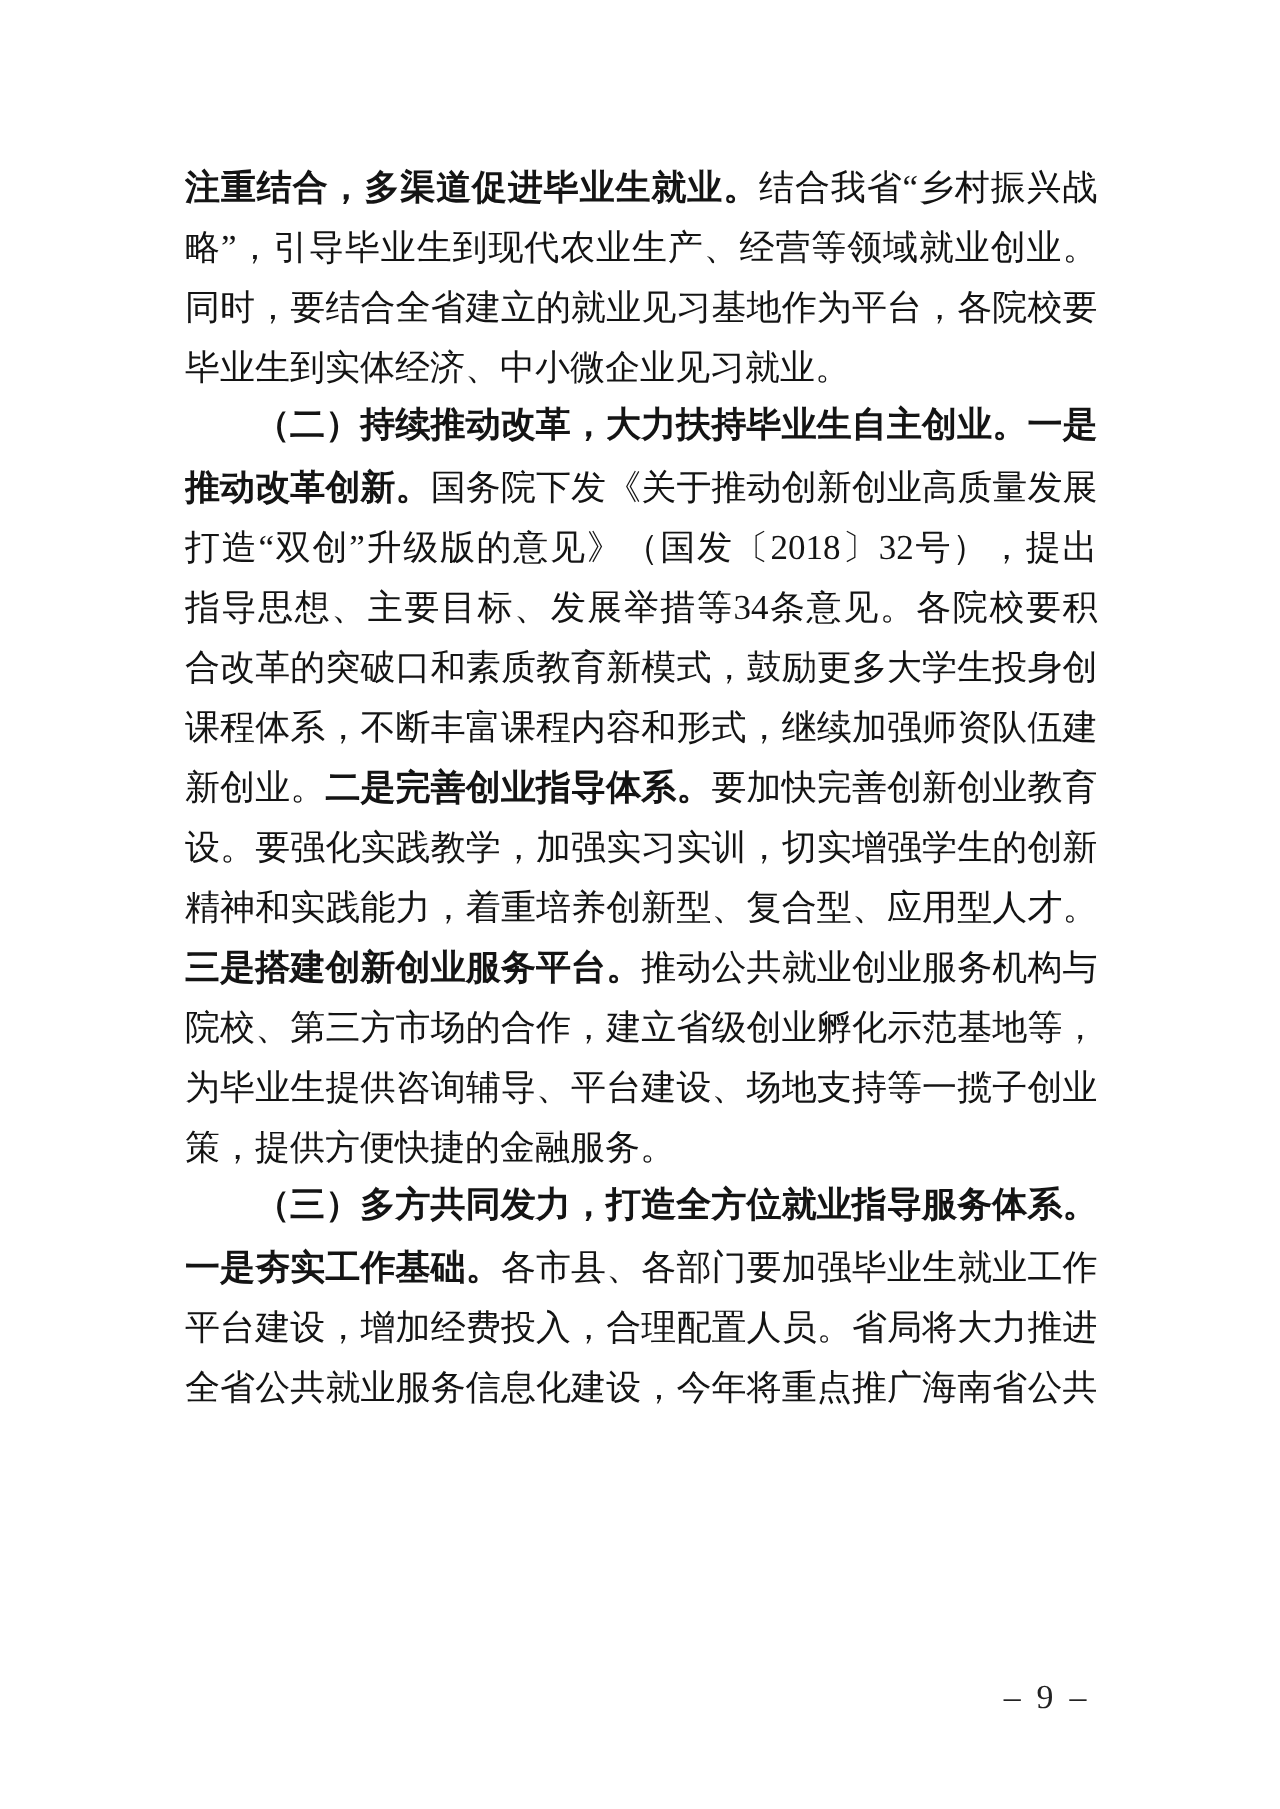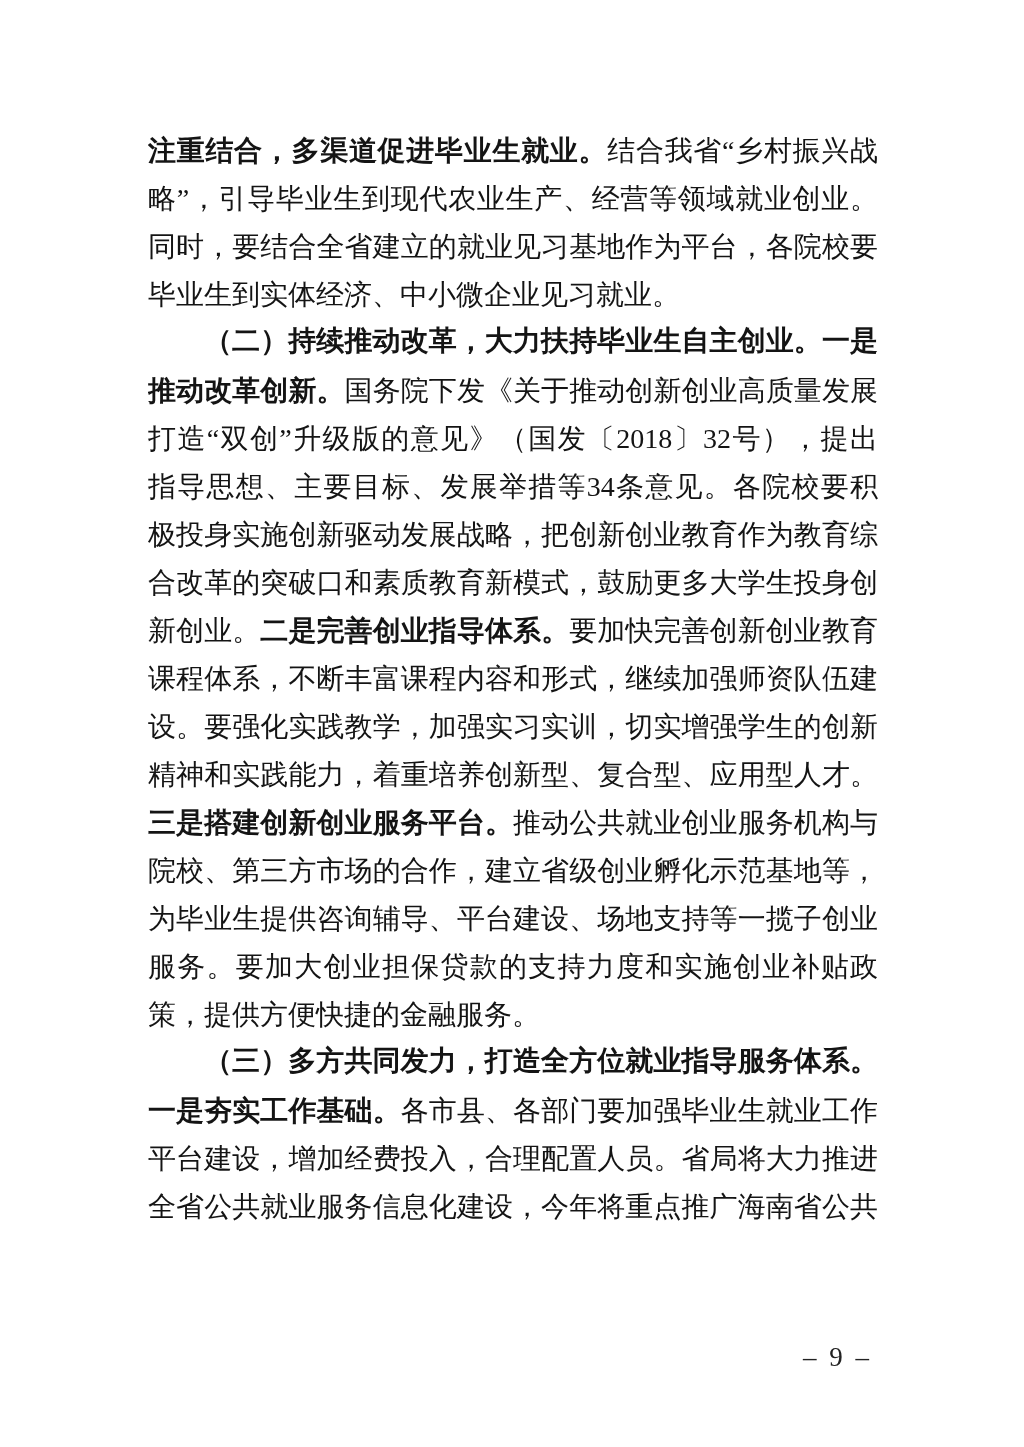"极投身实施创新驱动发展战略，把创新创业教育作为教育综" div.line { html: <div><span>极投身实施创新驱动发展战略，把创新创业教育作为教育综</span></div> -> none }
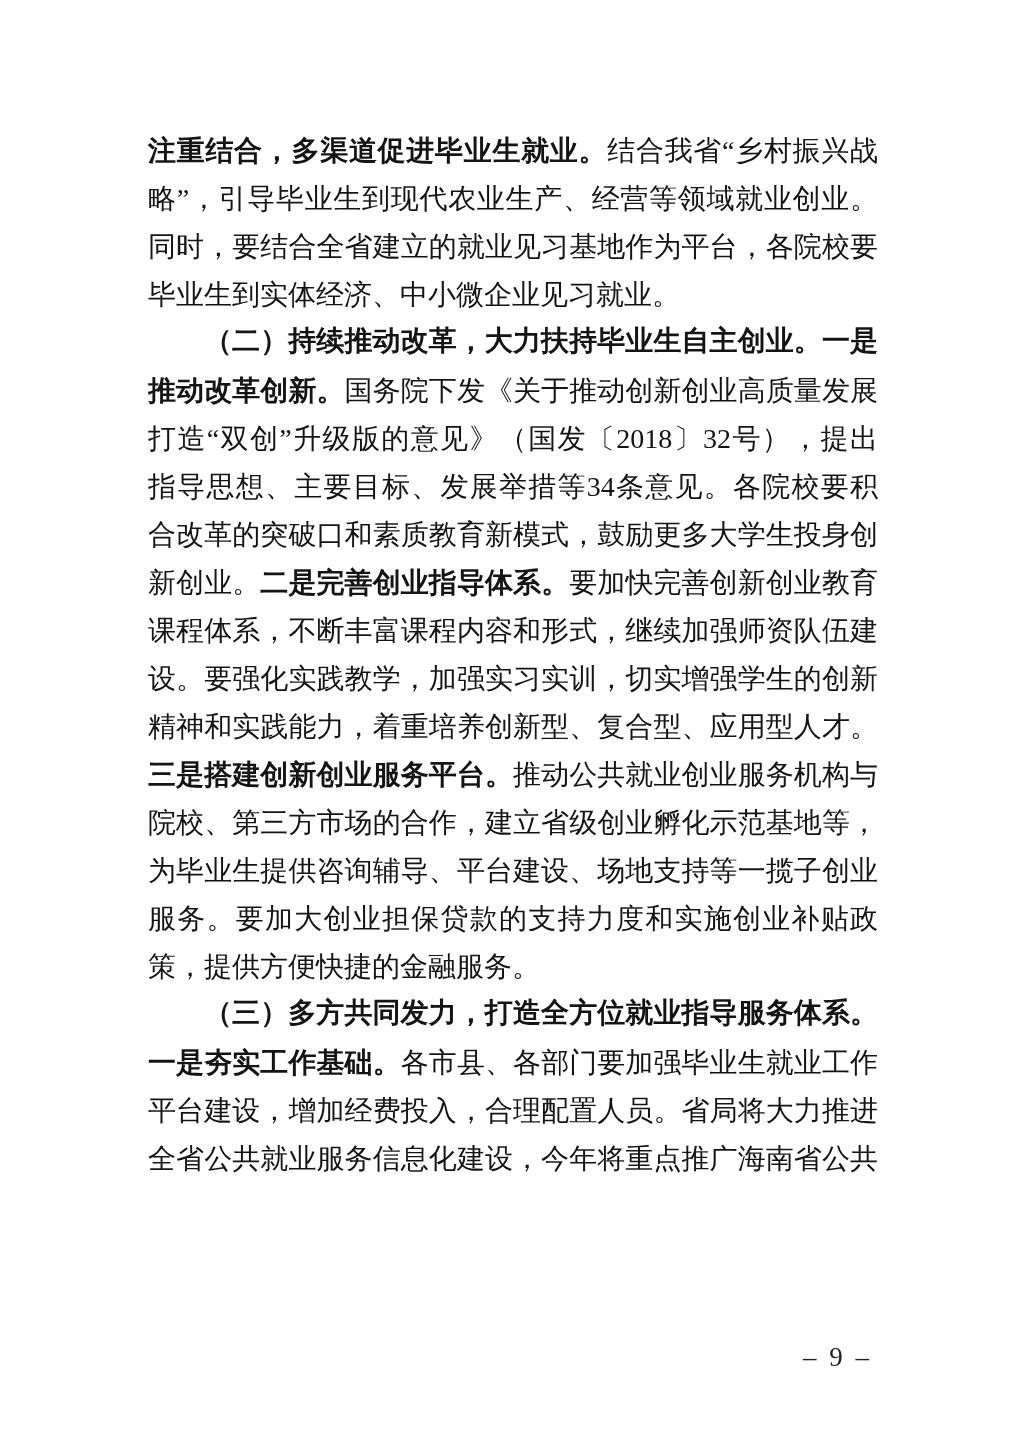"新创业。二是完善创业指导体系。要加快完善创新创业教育" div.line { order: before "课程体系，不断丰富课程内容和形式，继续加强师资队伍建" -> after "课程体系，不断丰富课程内容和形式，继续加强师资队伍建" }
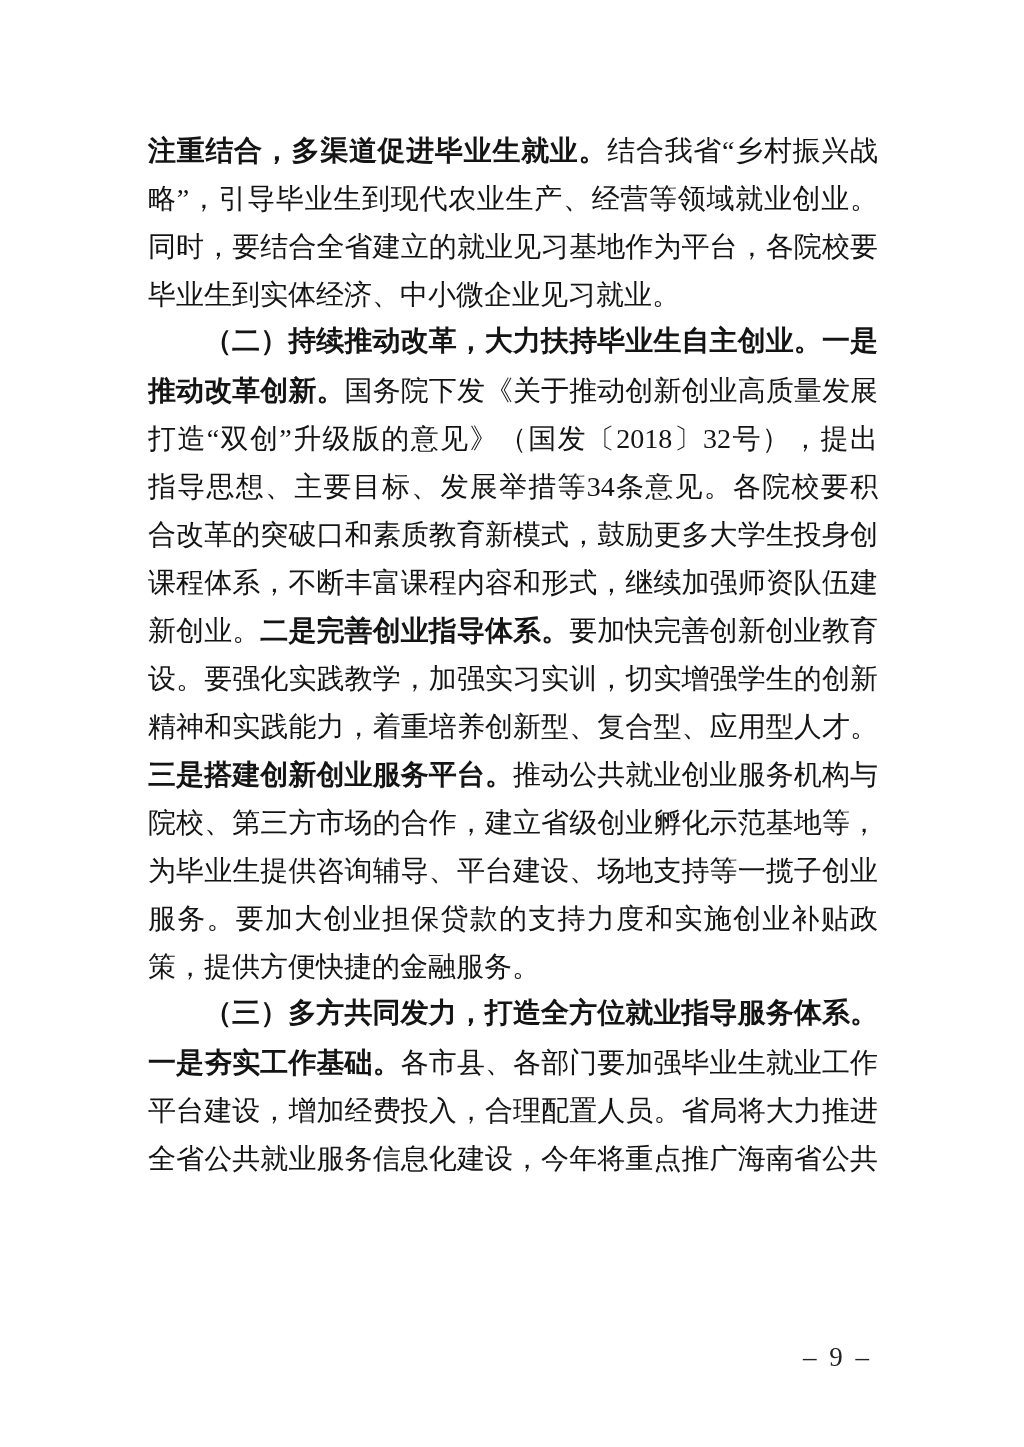"服务。要加大创业担保贷款的支持力度和实施创业补贴政" div.line { html: <div><span>服务。要加大创业担保贷款的支持力度和实施创业补贴政</span></div> -> none }
